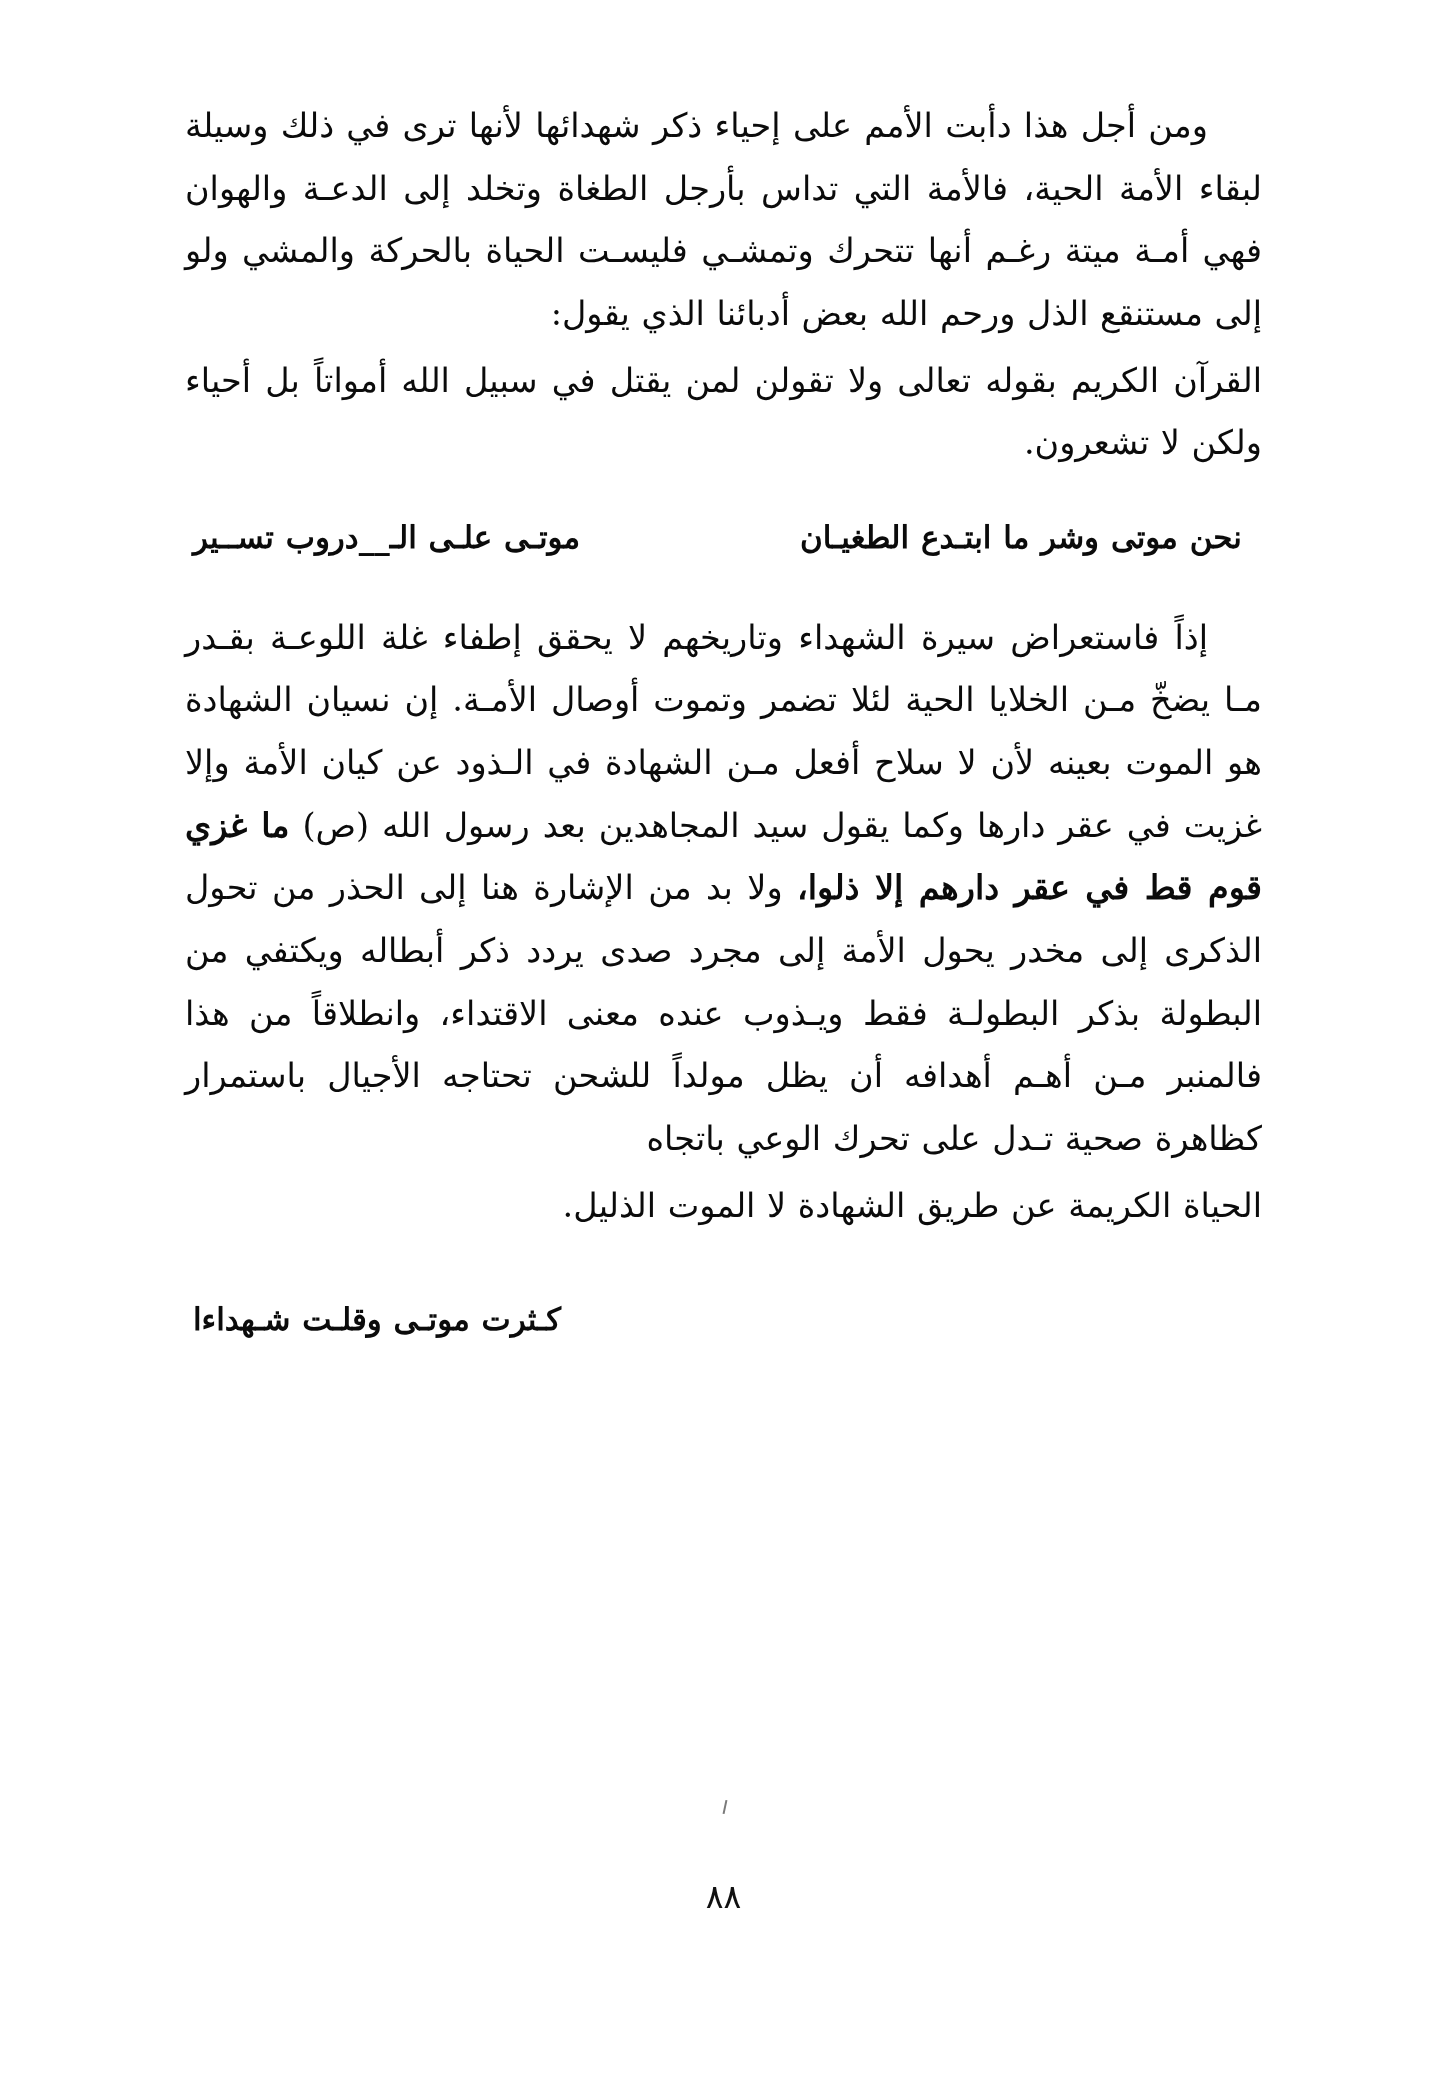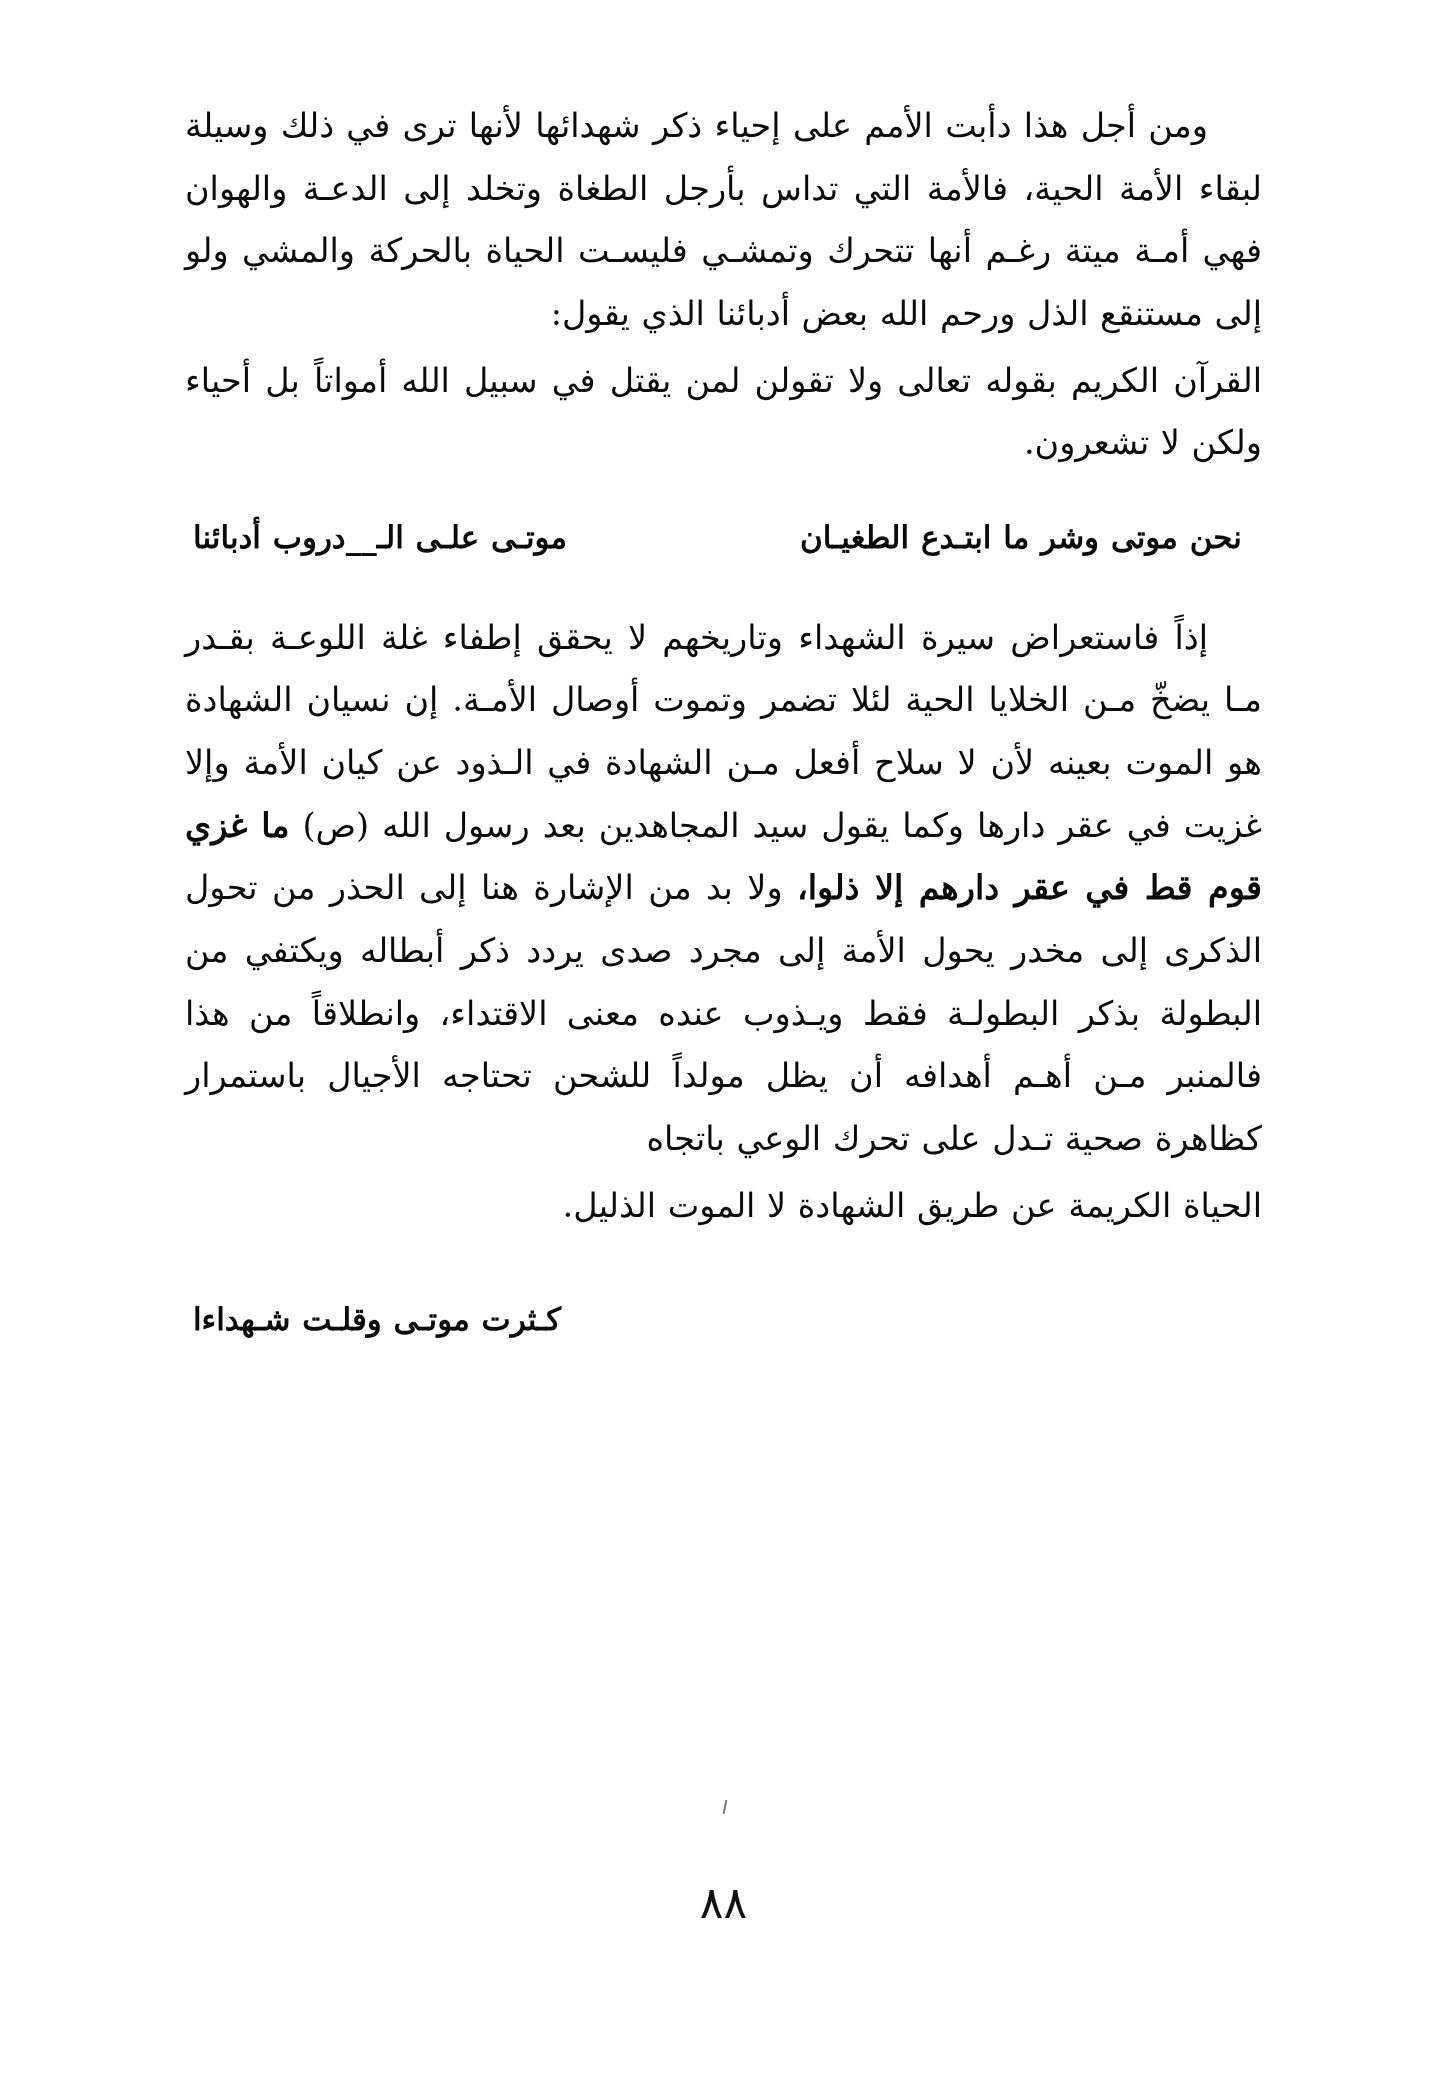"موتـى علـى الـ__دروب أدبائنا" span.hemi { text: أدبائنا -> تســير }
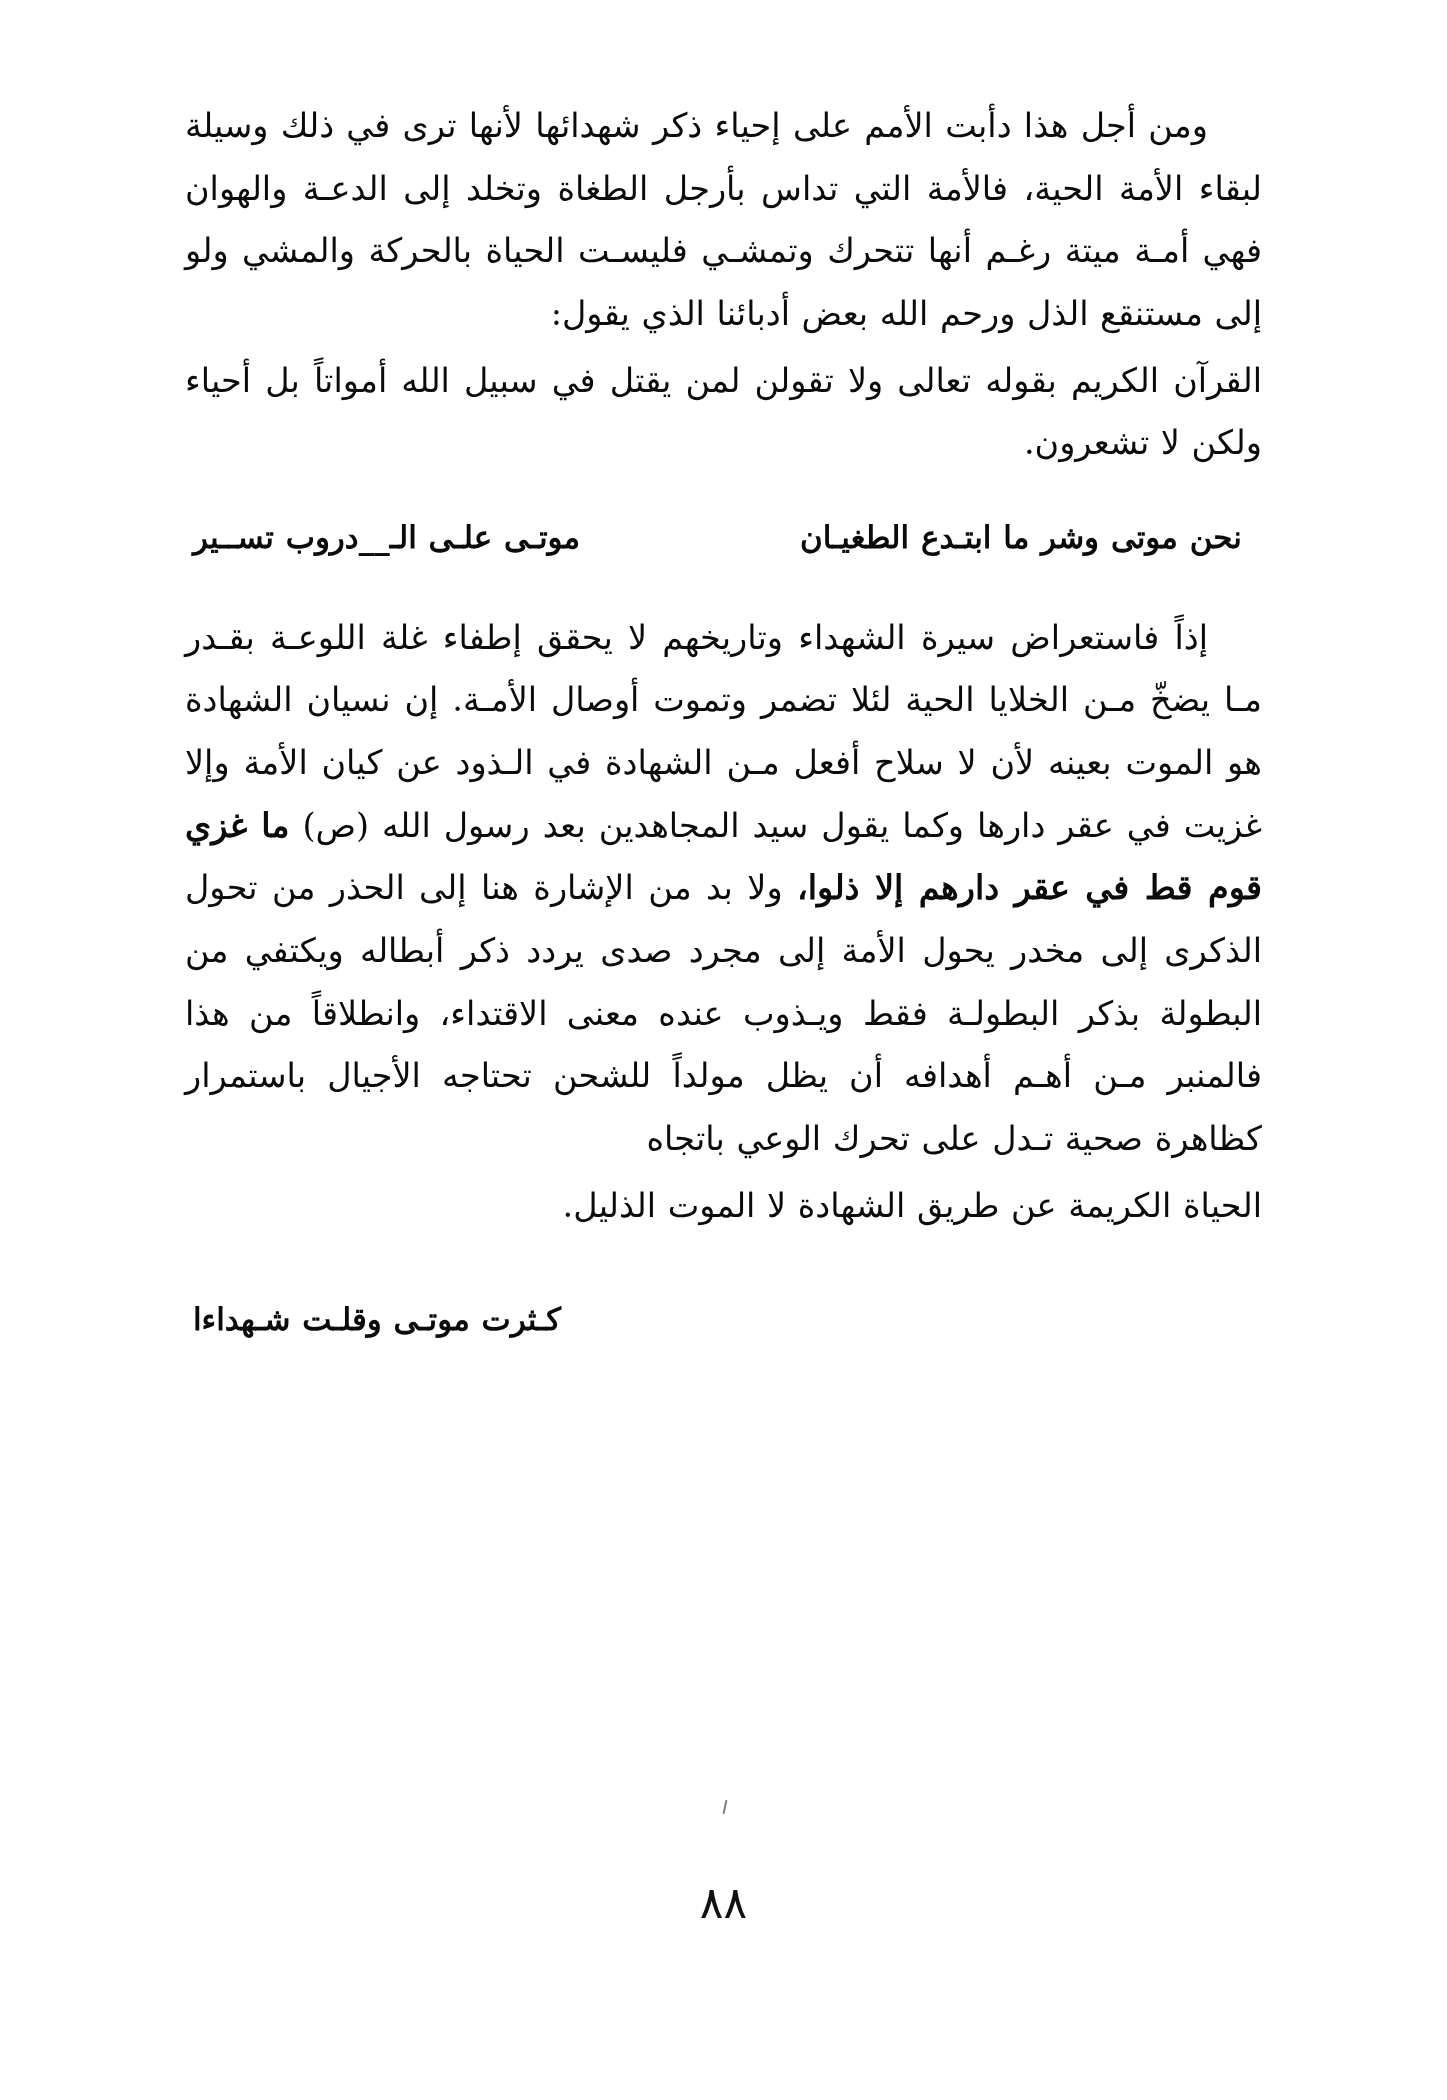"٨٨" .folio { font-size: 44px -> 33px }
